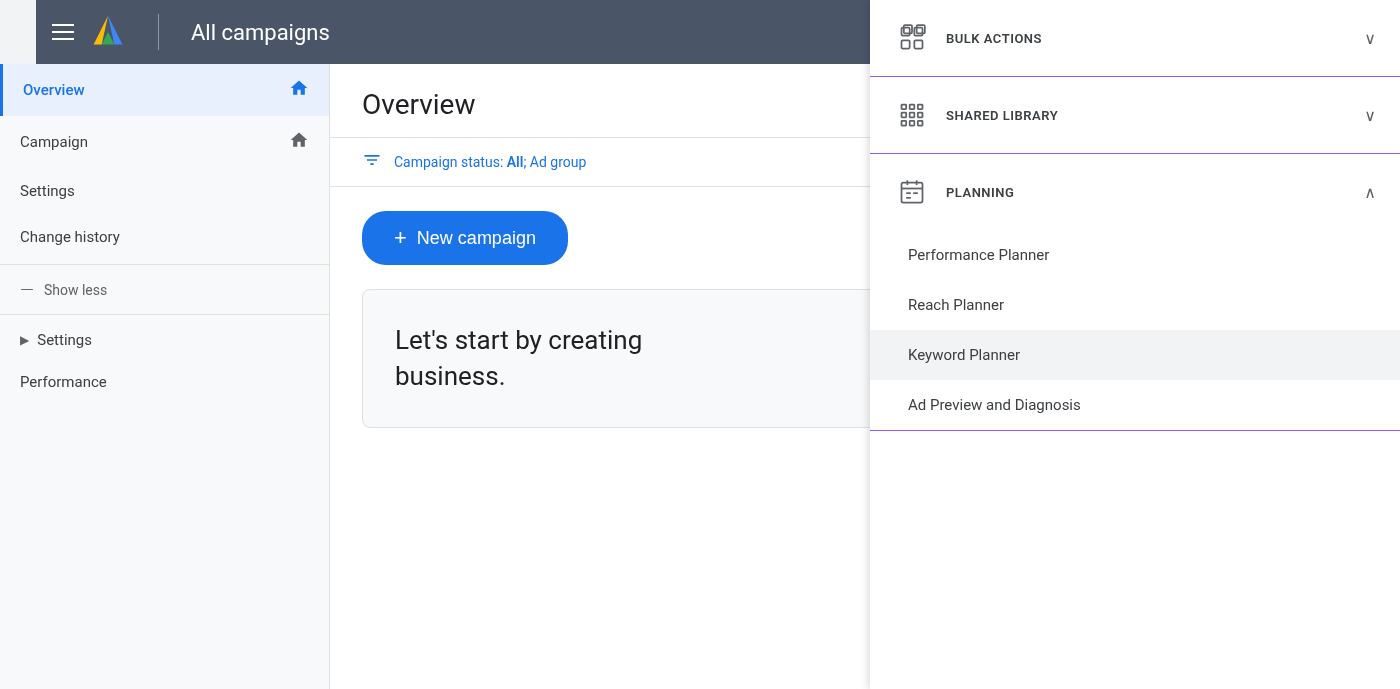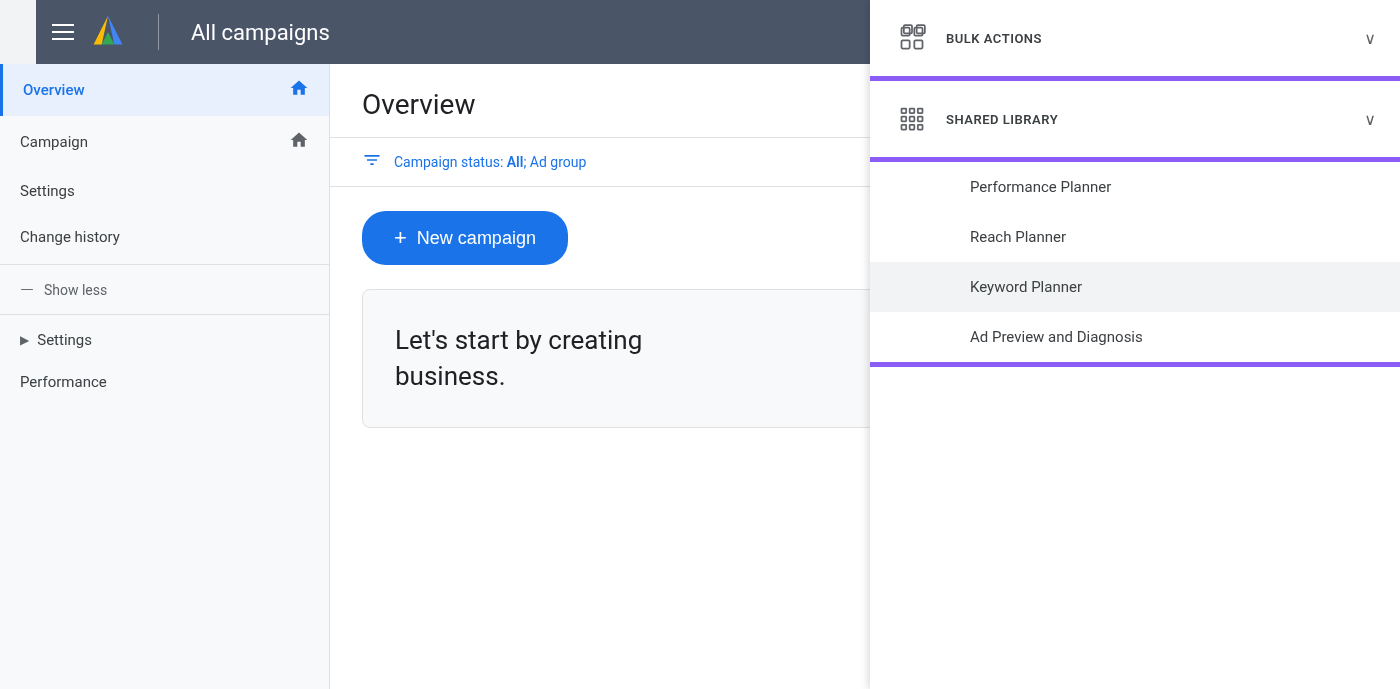"BULK ACTIONS" .dropdown-section { border-bottom: 5px solid #8b5cf6 -> 1px solid #8b5cf6 }
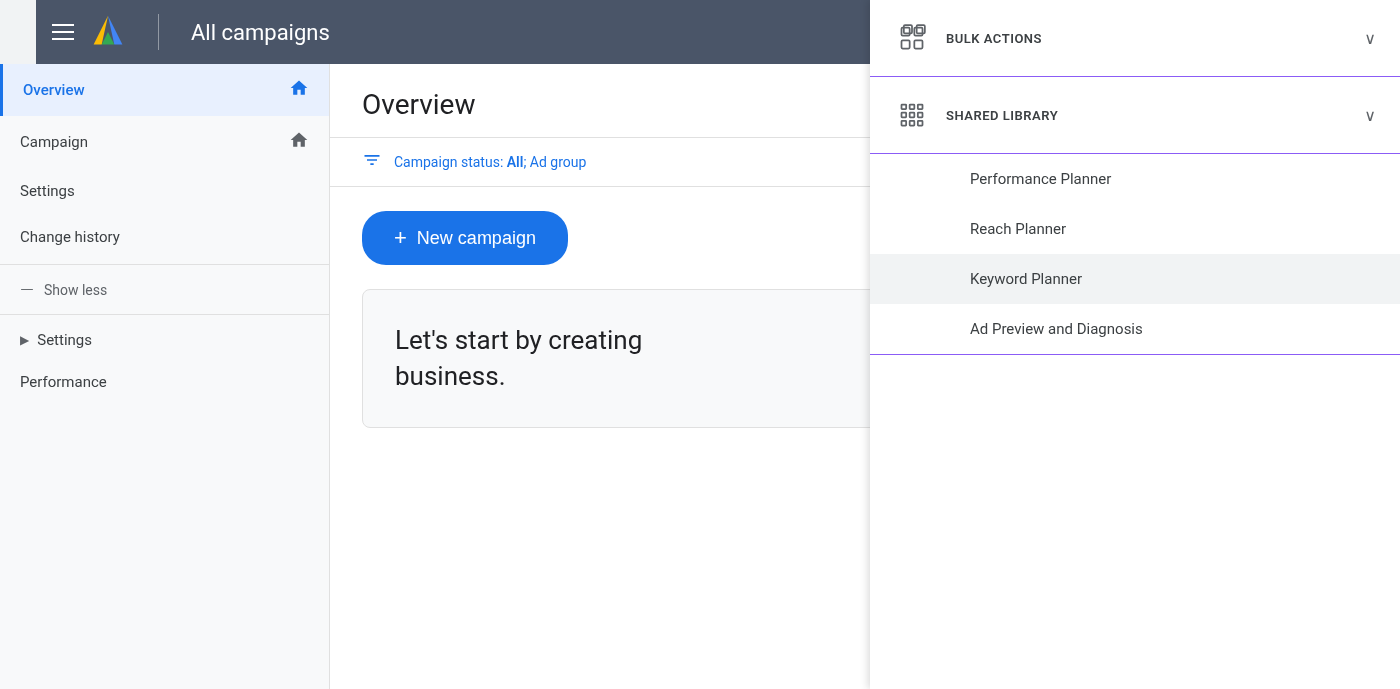"PLANNING" div.dropdown-section-header { html: none -> <div> <div> <svg> <rect></rect> <line></line> <line></line> <line></line> <line></line> <line></line> <line></line> </svg> </div> <span>PLANNING</span> <span>∧</span> </div> }
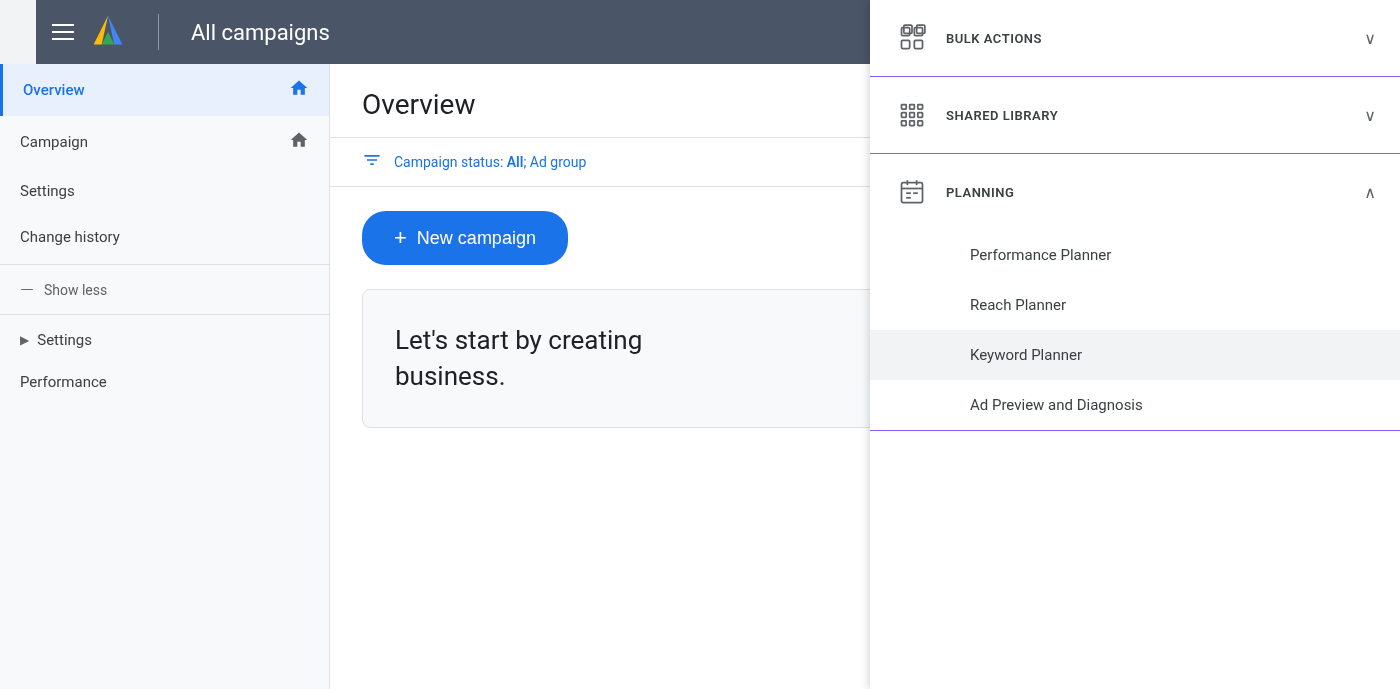"Performance Planner" .dropdown-item { padding: 16px 24px 16px 100px -> 16px 24px 16px 38px }
